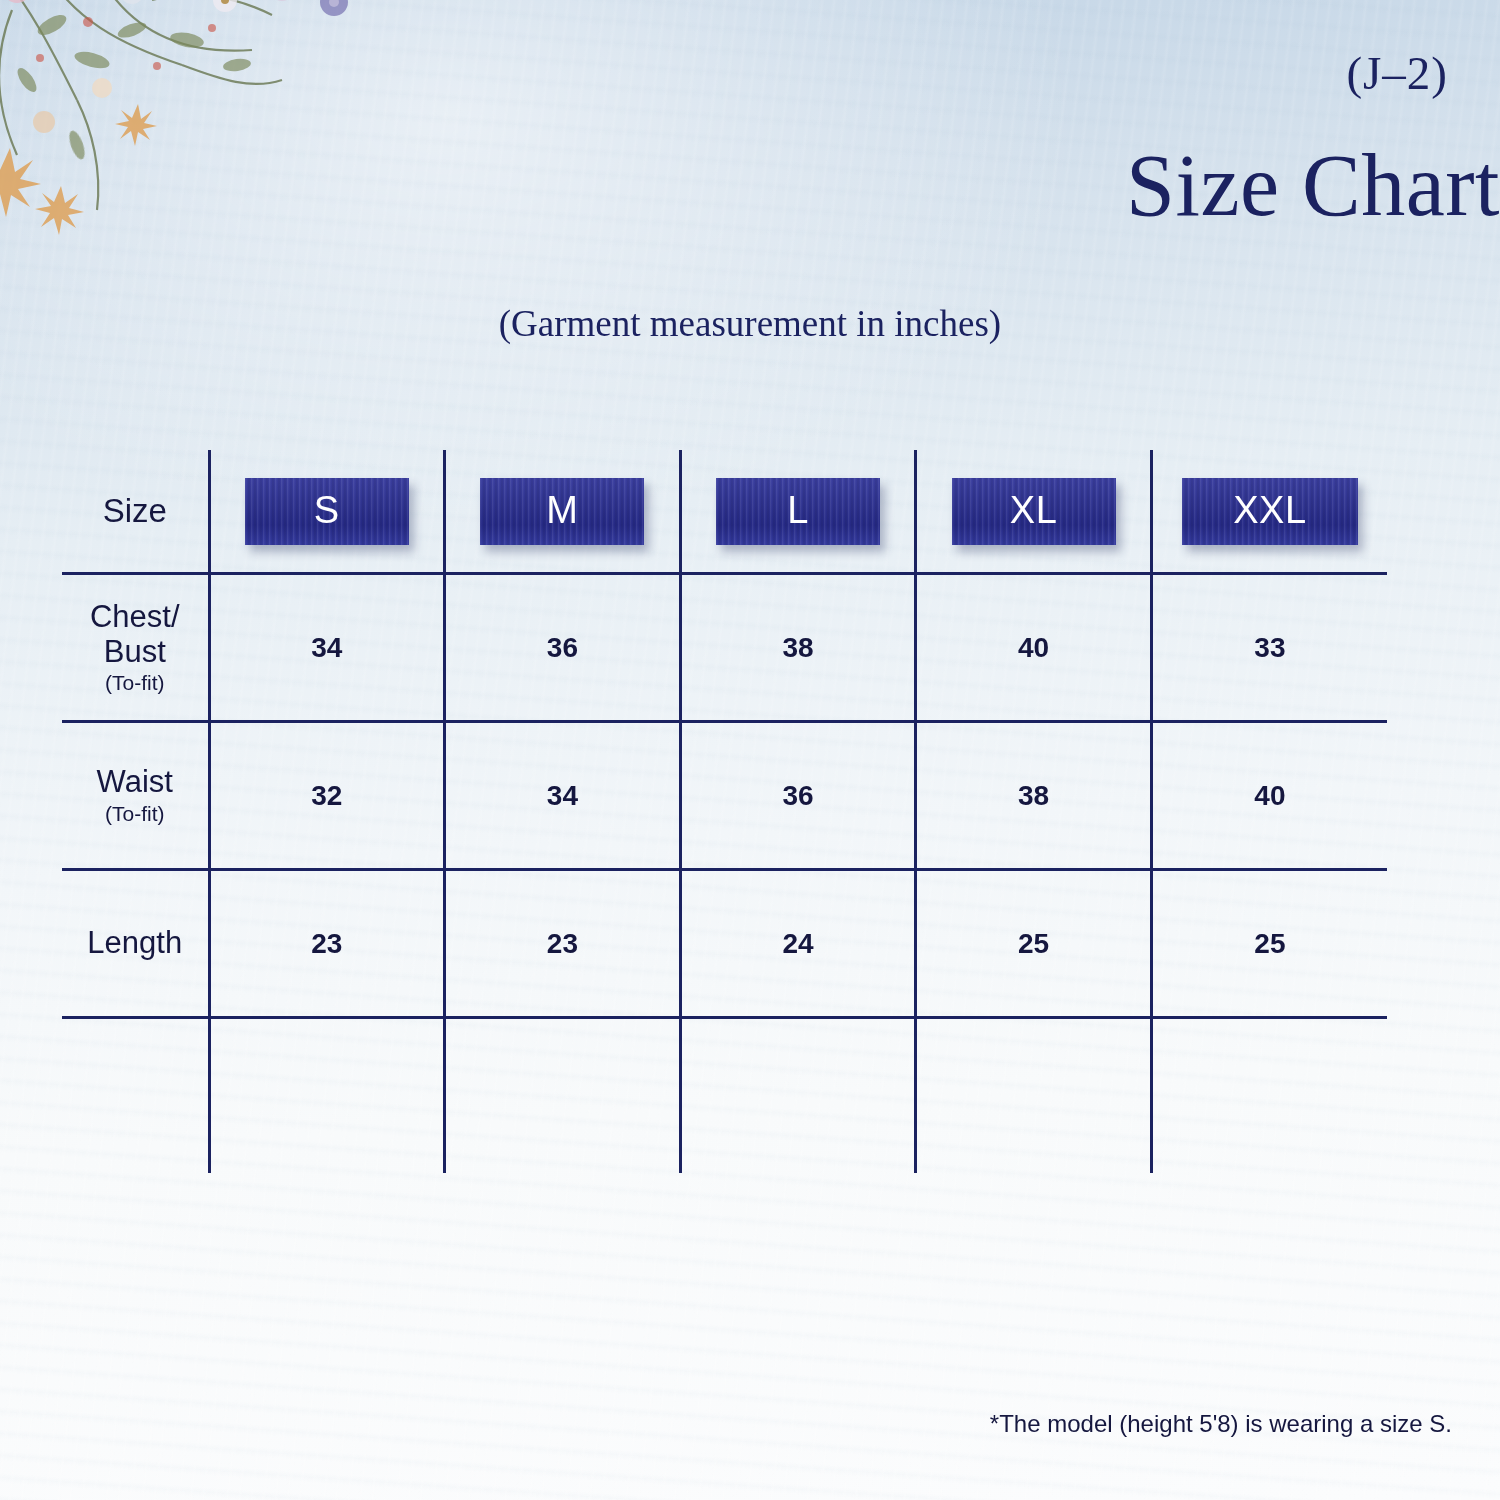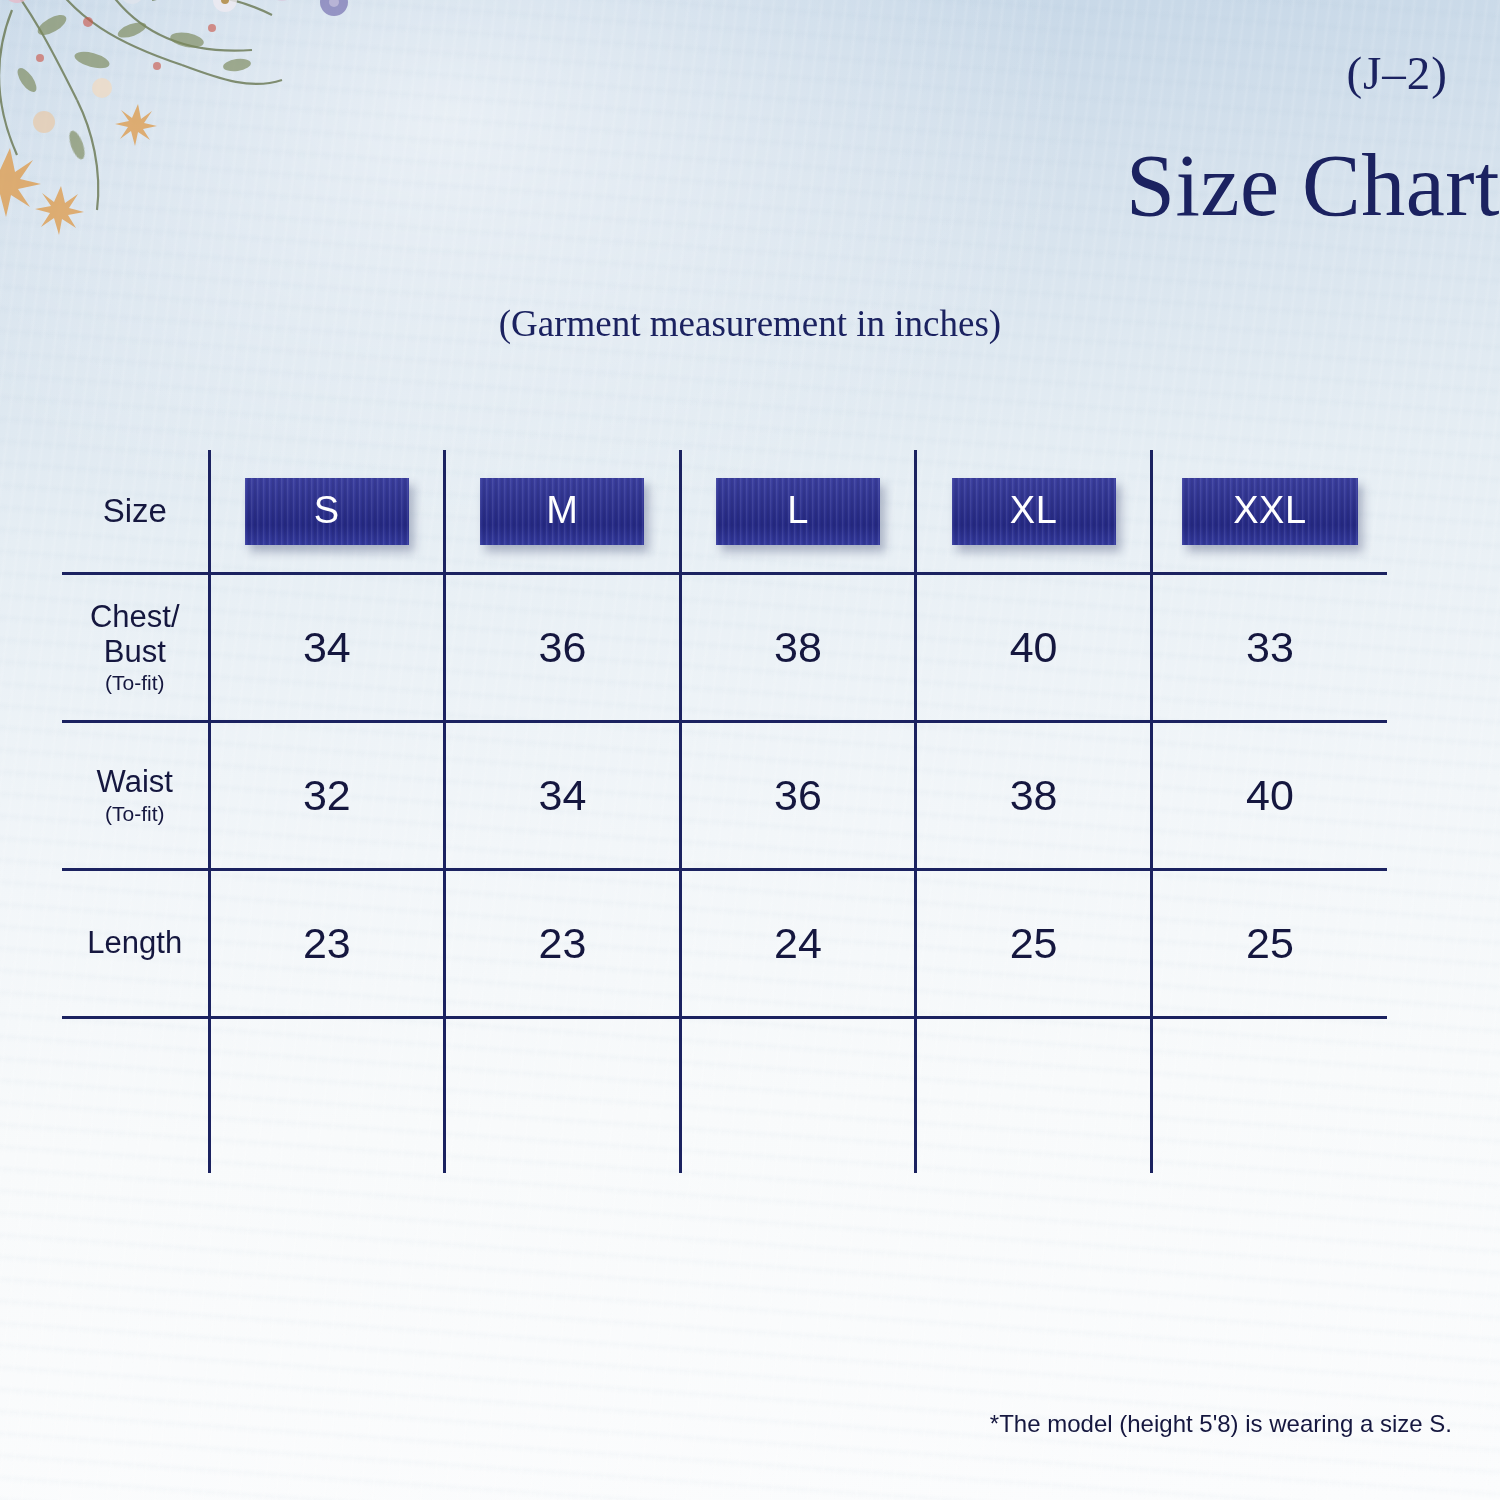"34" .valcell { font-size: 43px -> 28px; font-weight: 400 -> 700 }
